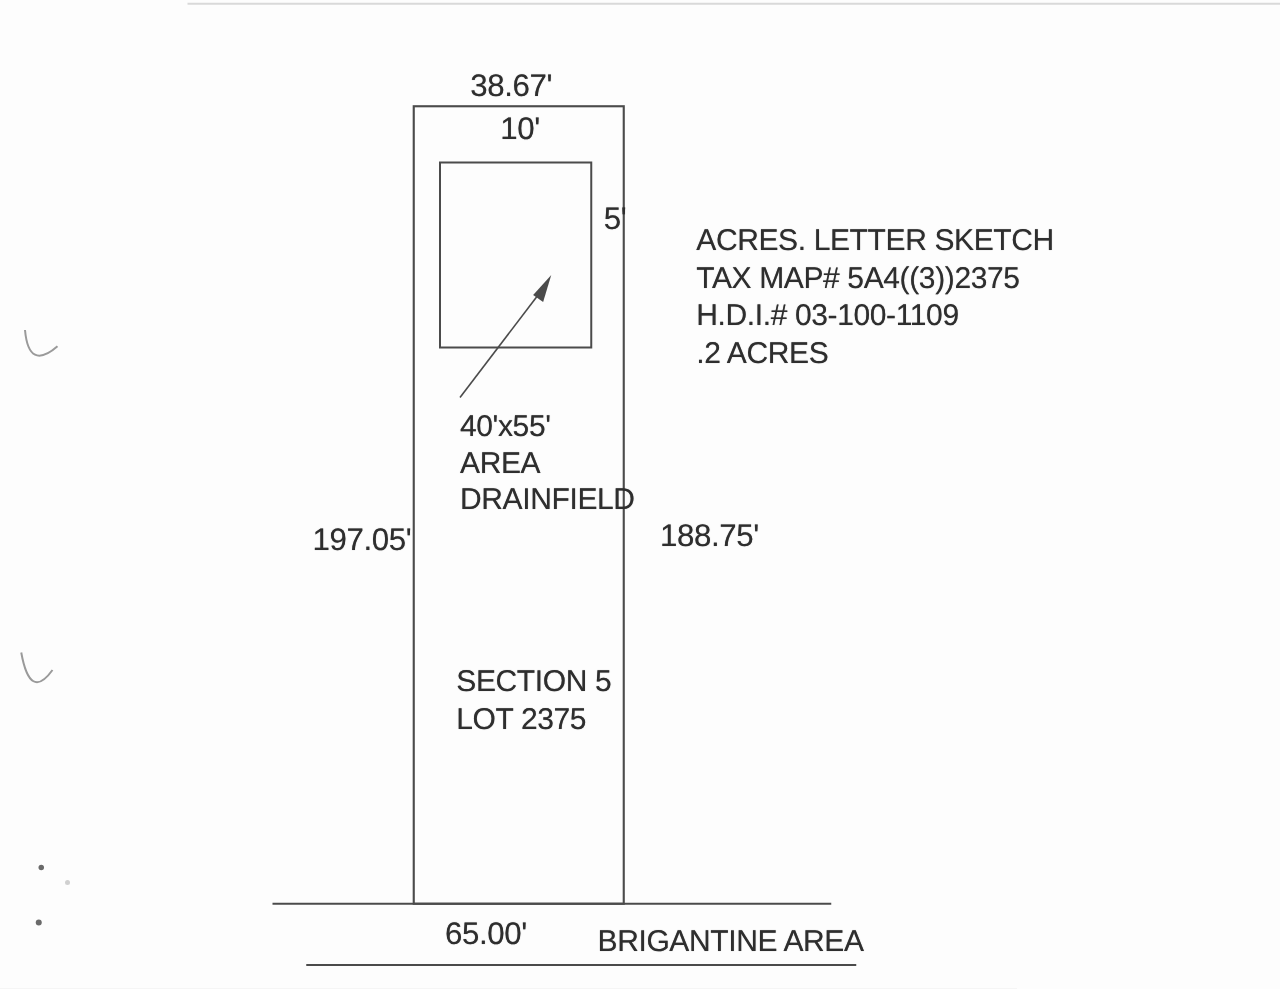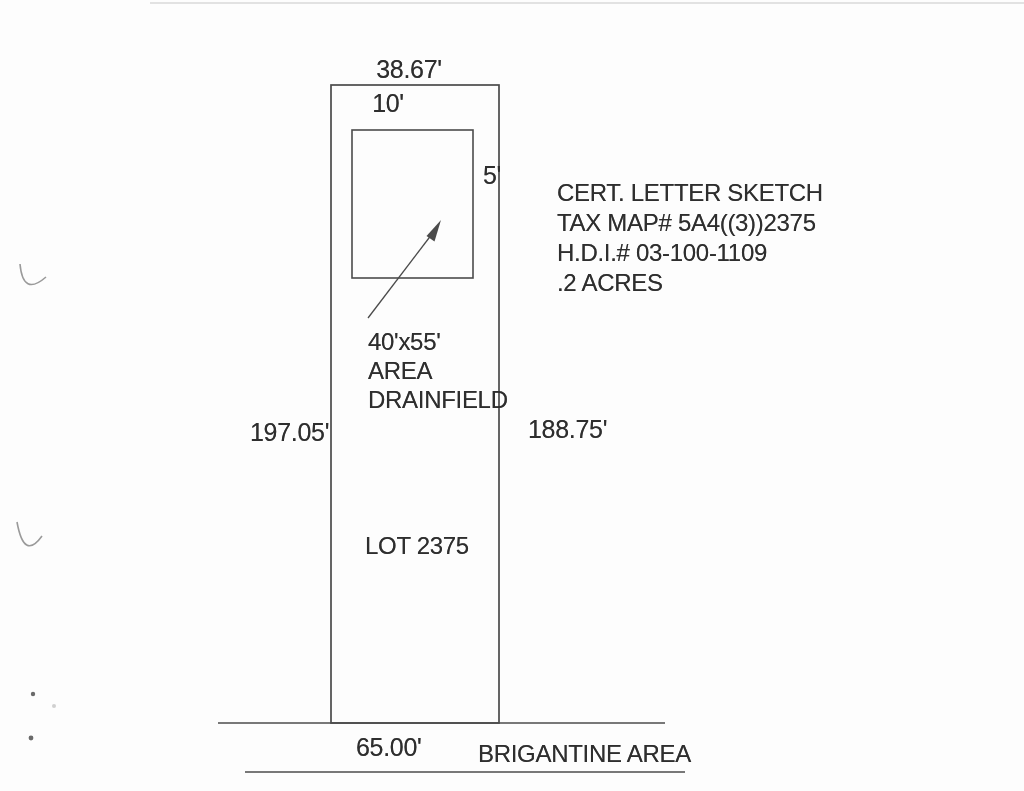"10'" .dim-drain-w { left: 388px -> 416px }
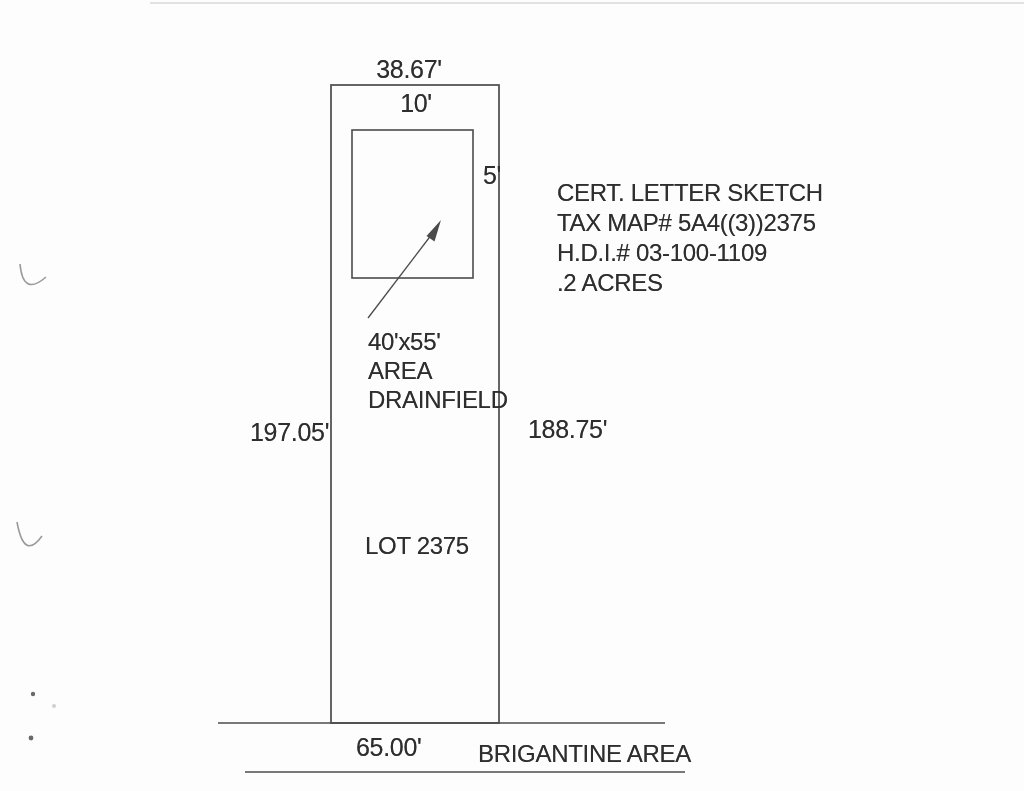"CERT. LETTER SKETCH" div { text: CERT -> ACRES }
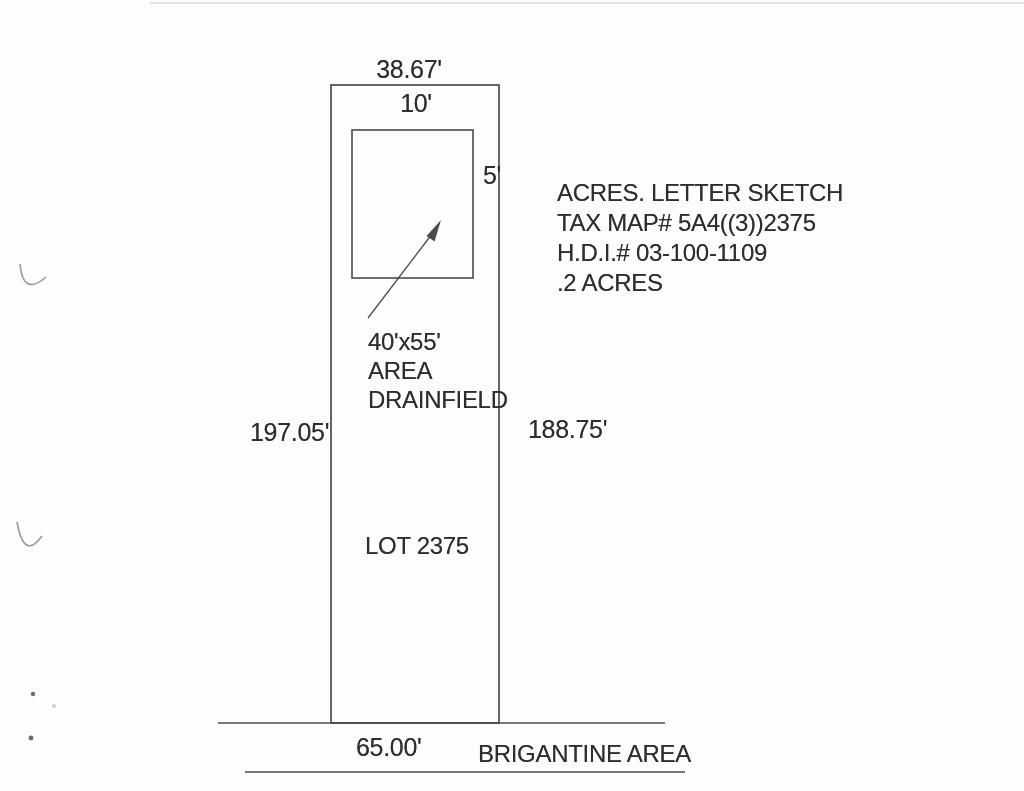"SECTION 5" div { html: none -> <div>SECTION 5</div> }
